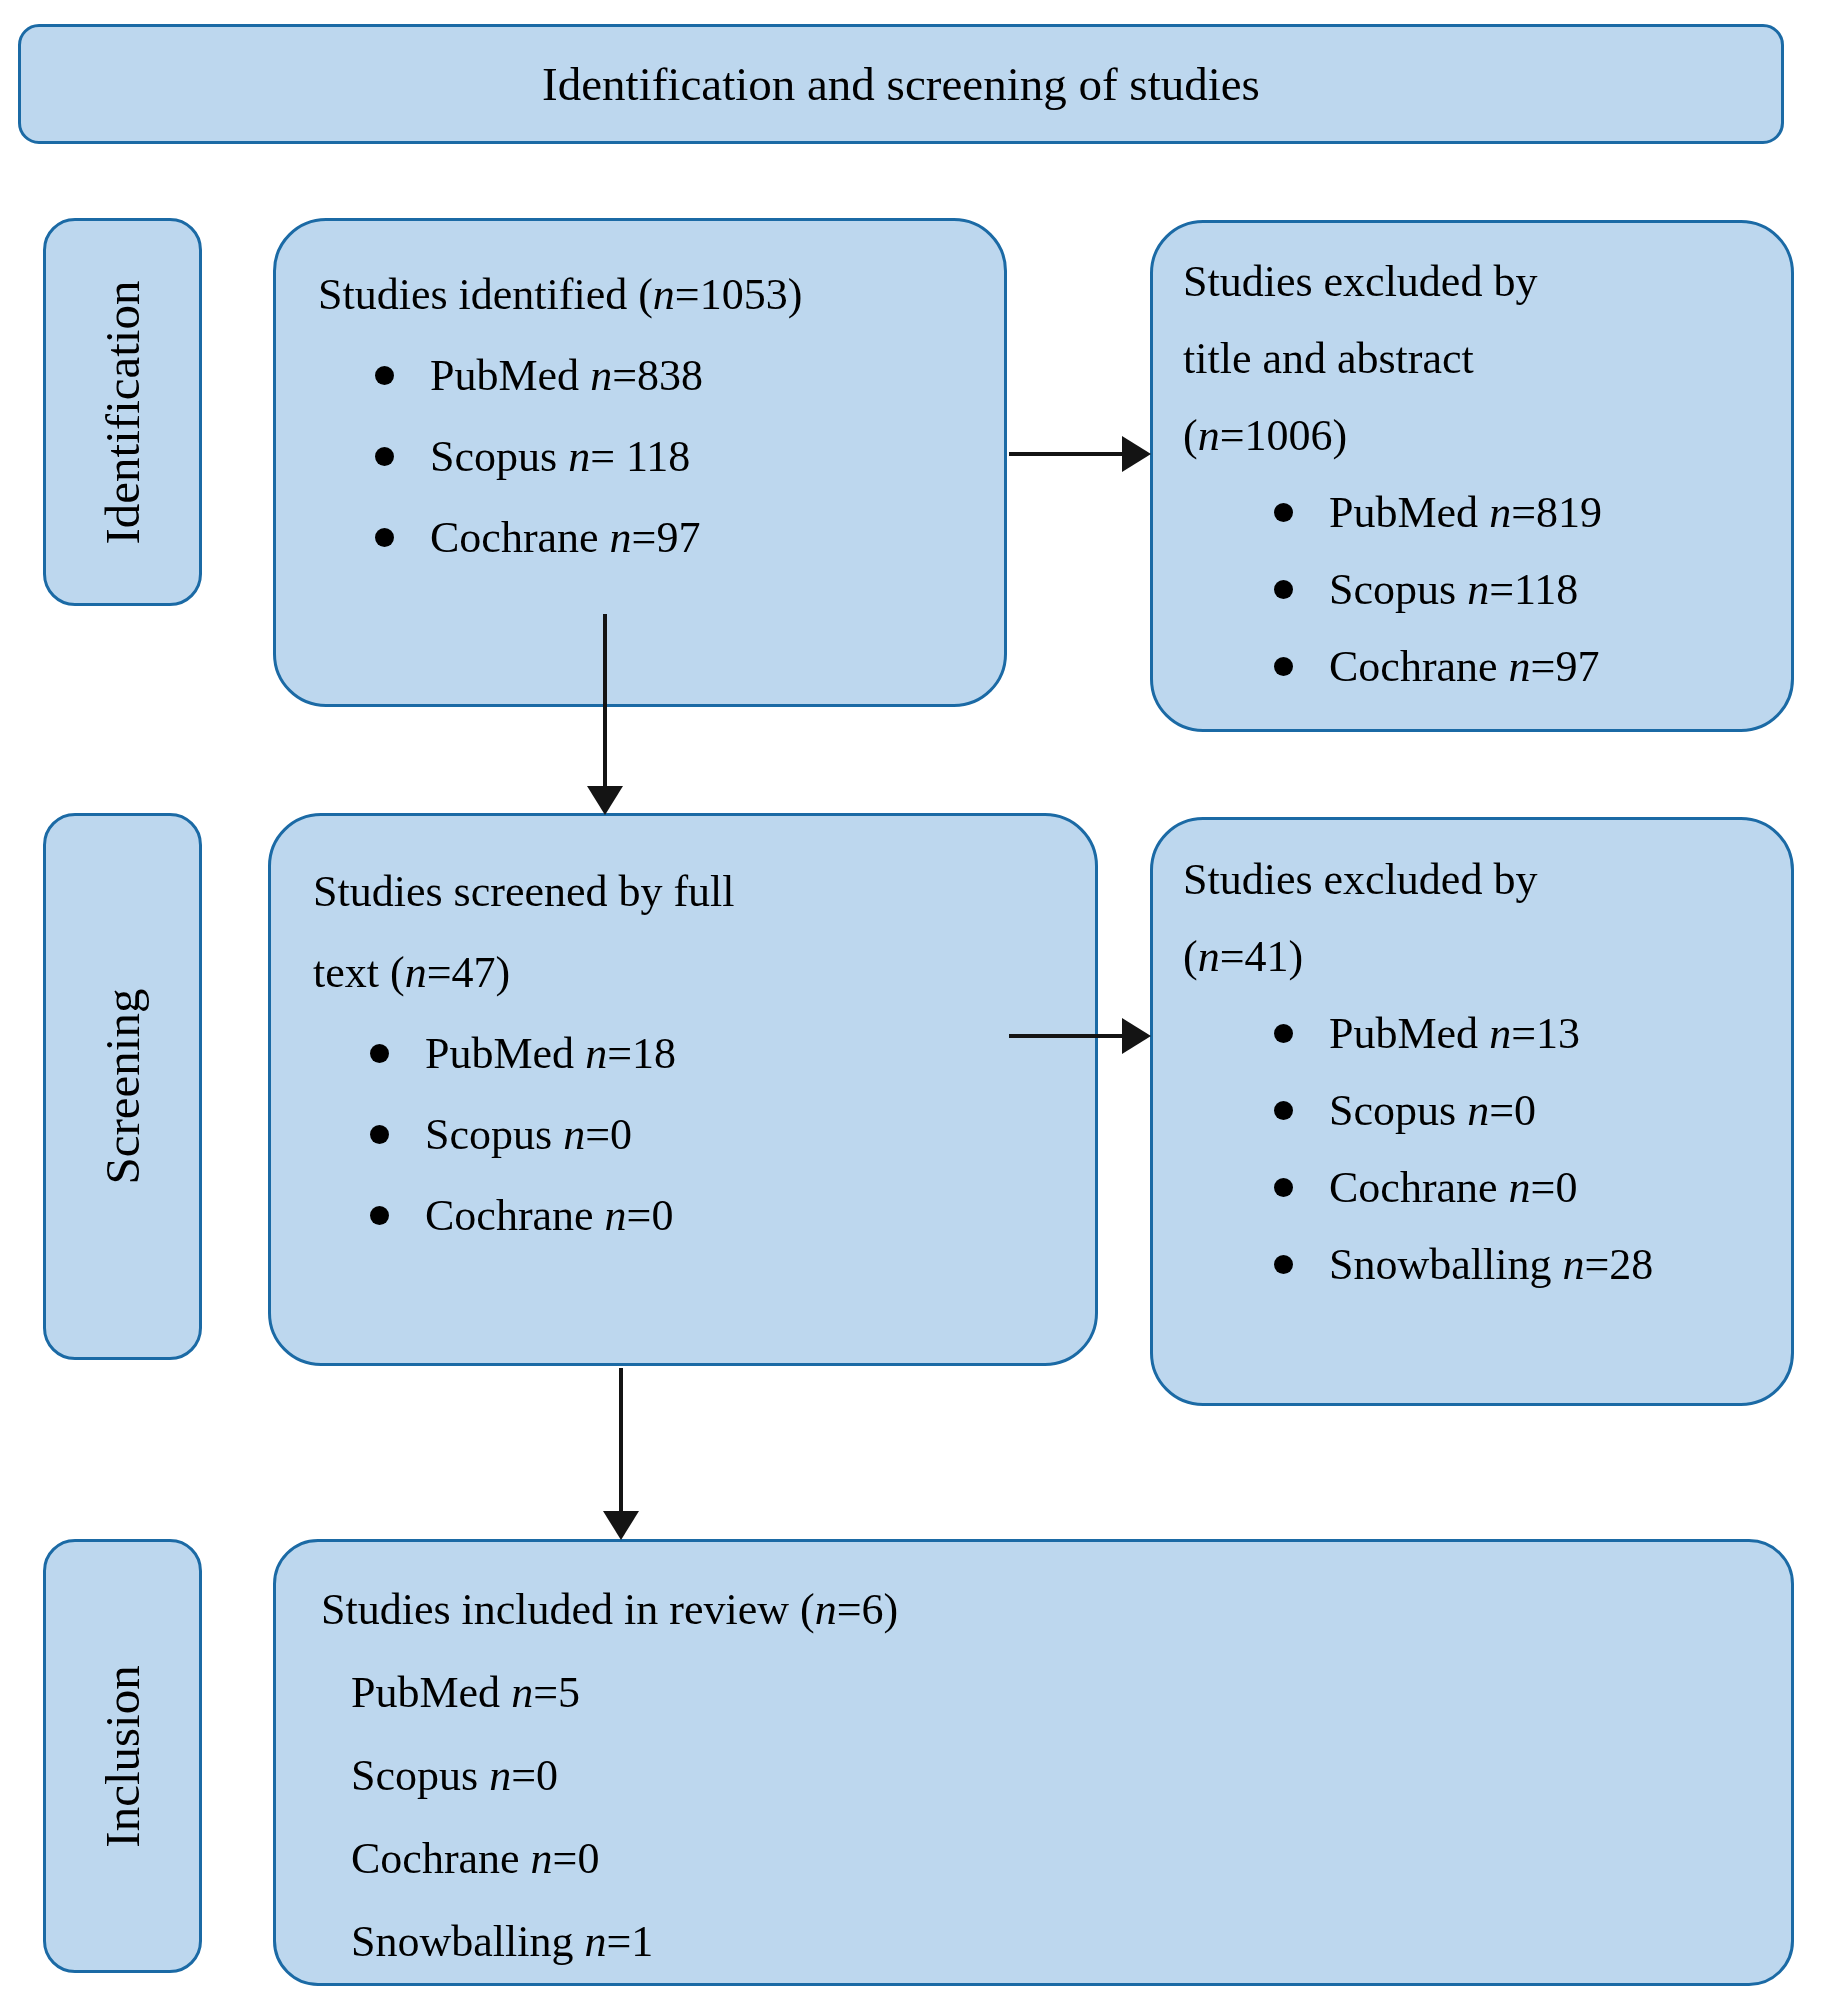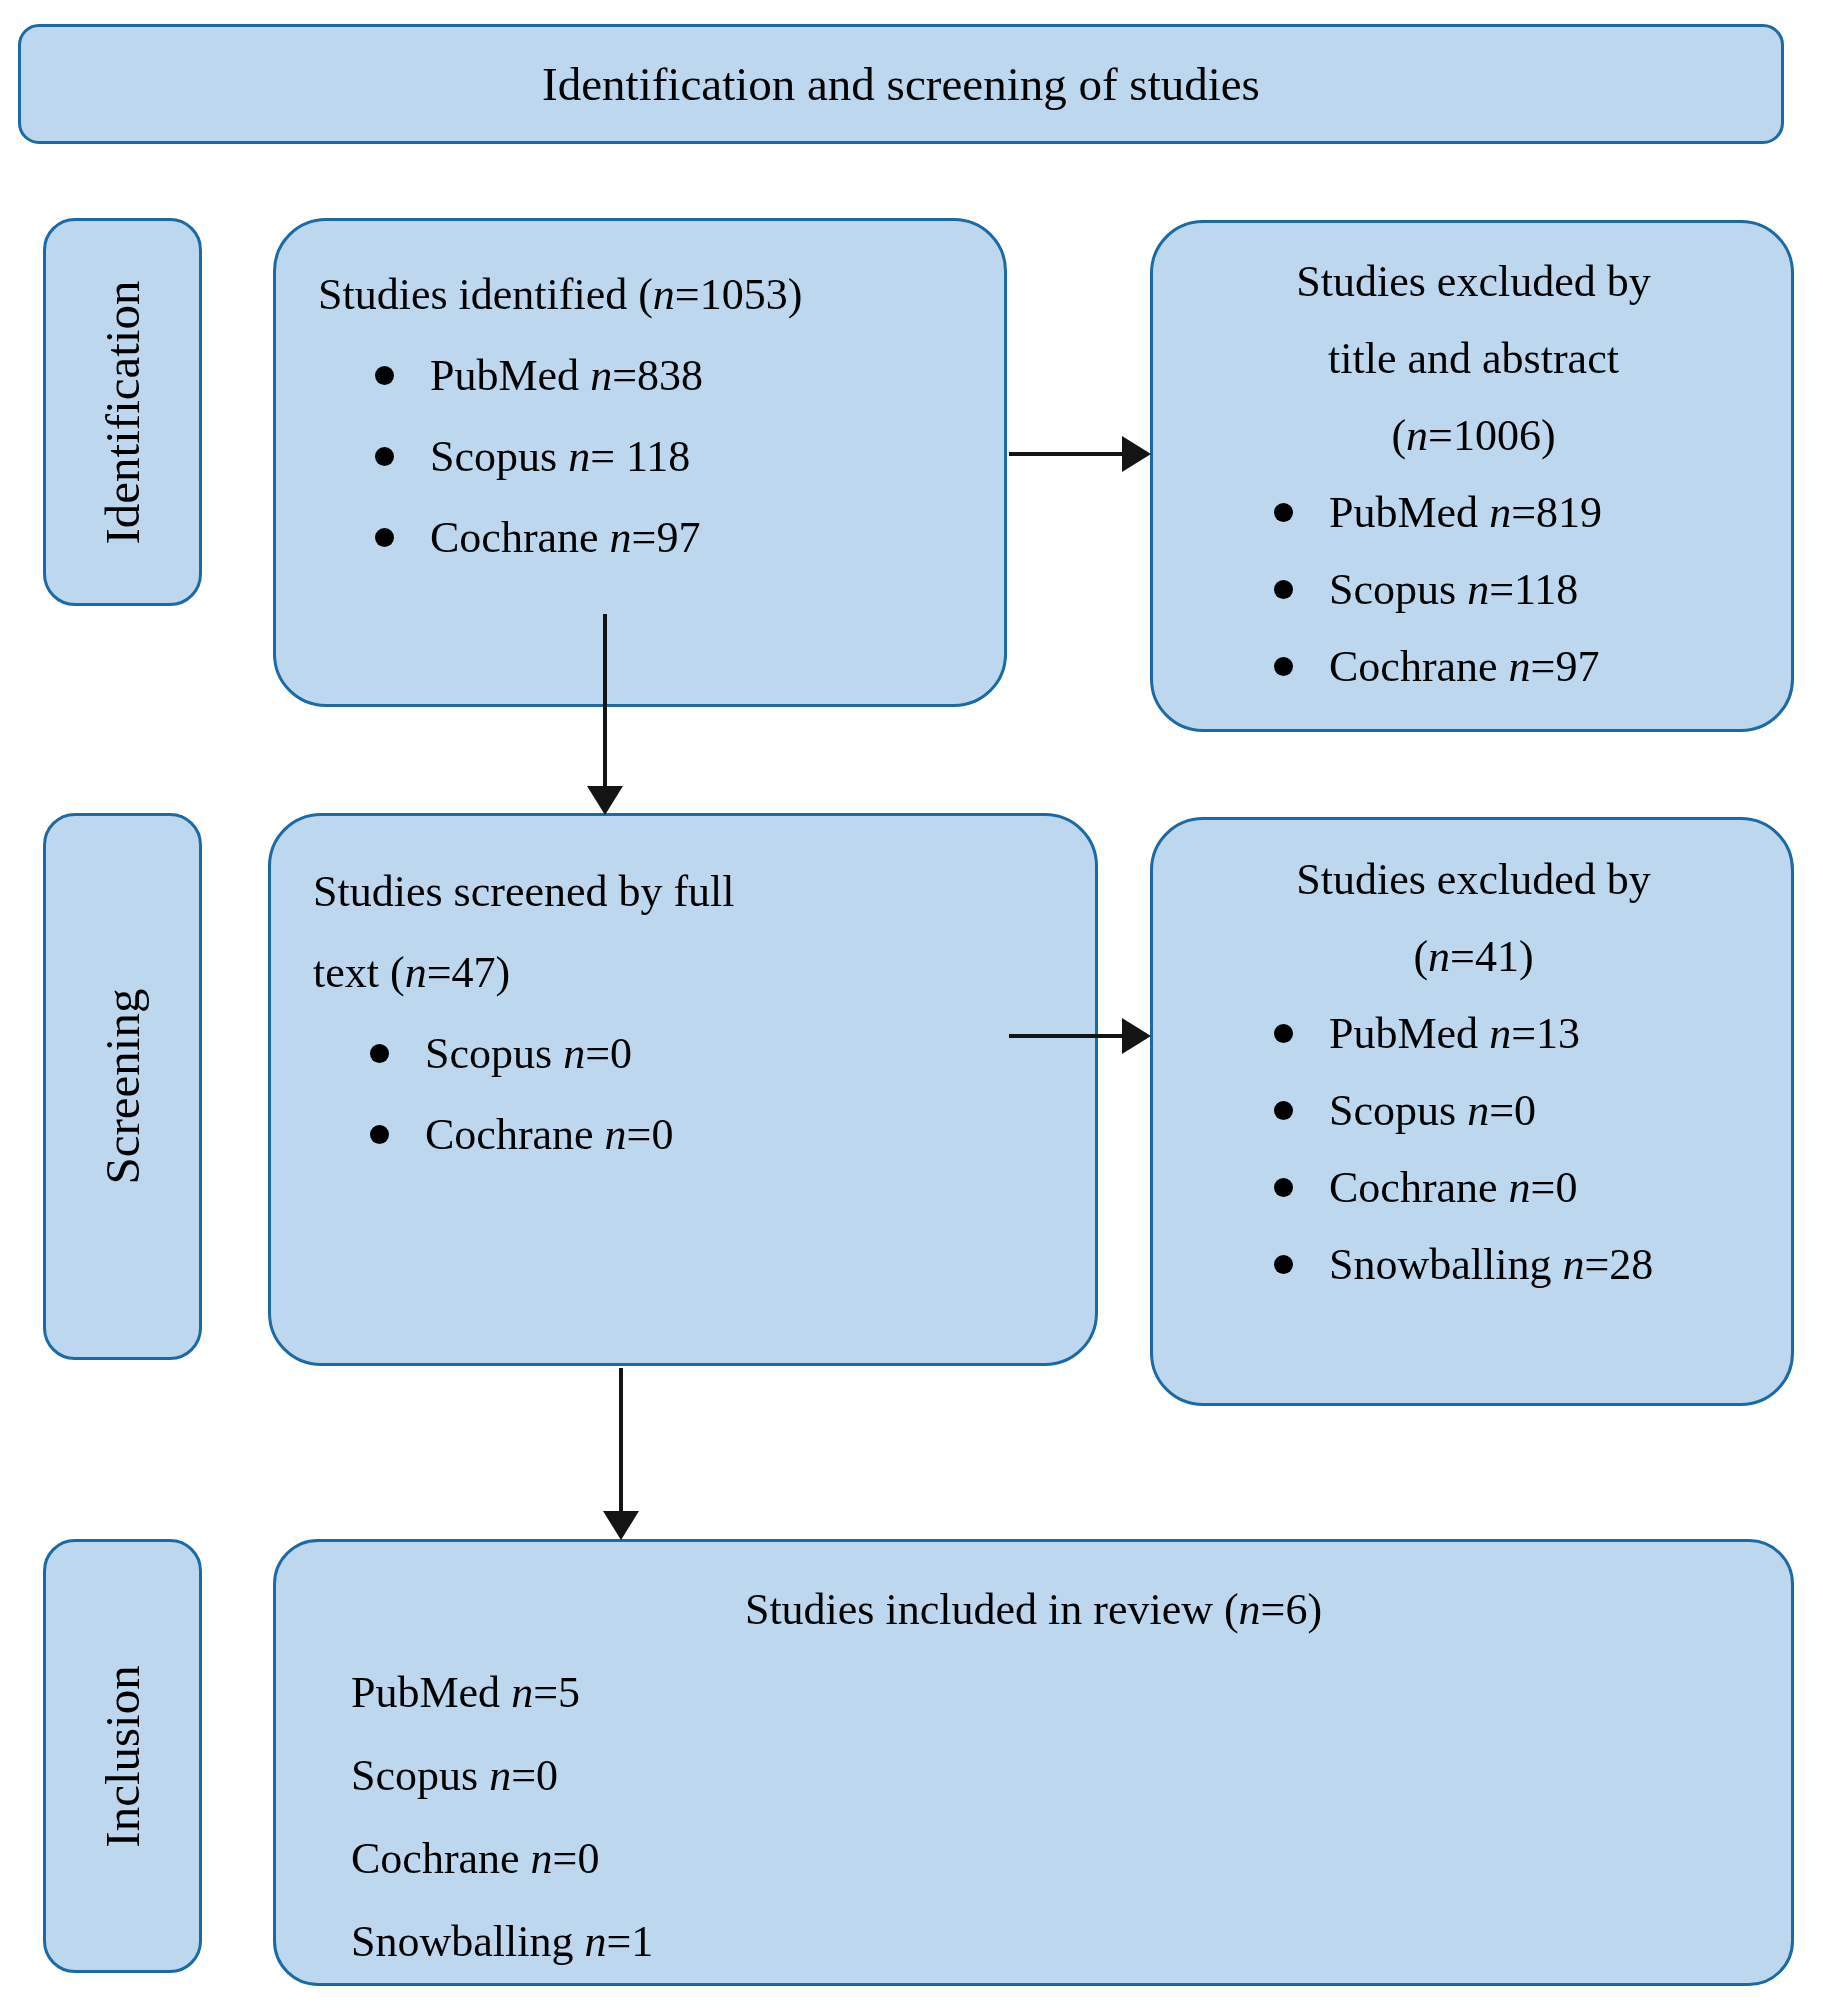"Studies excluded by" .ctr { text-align: center -> left }
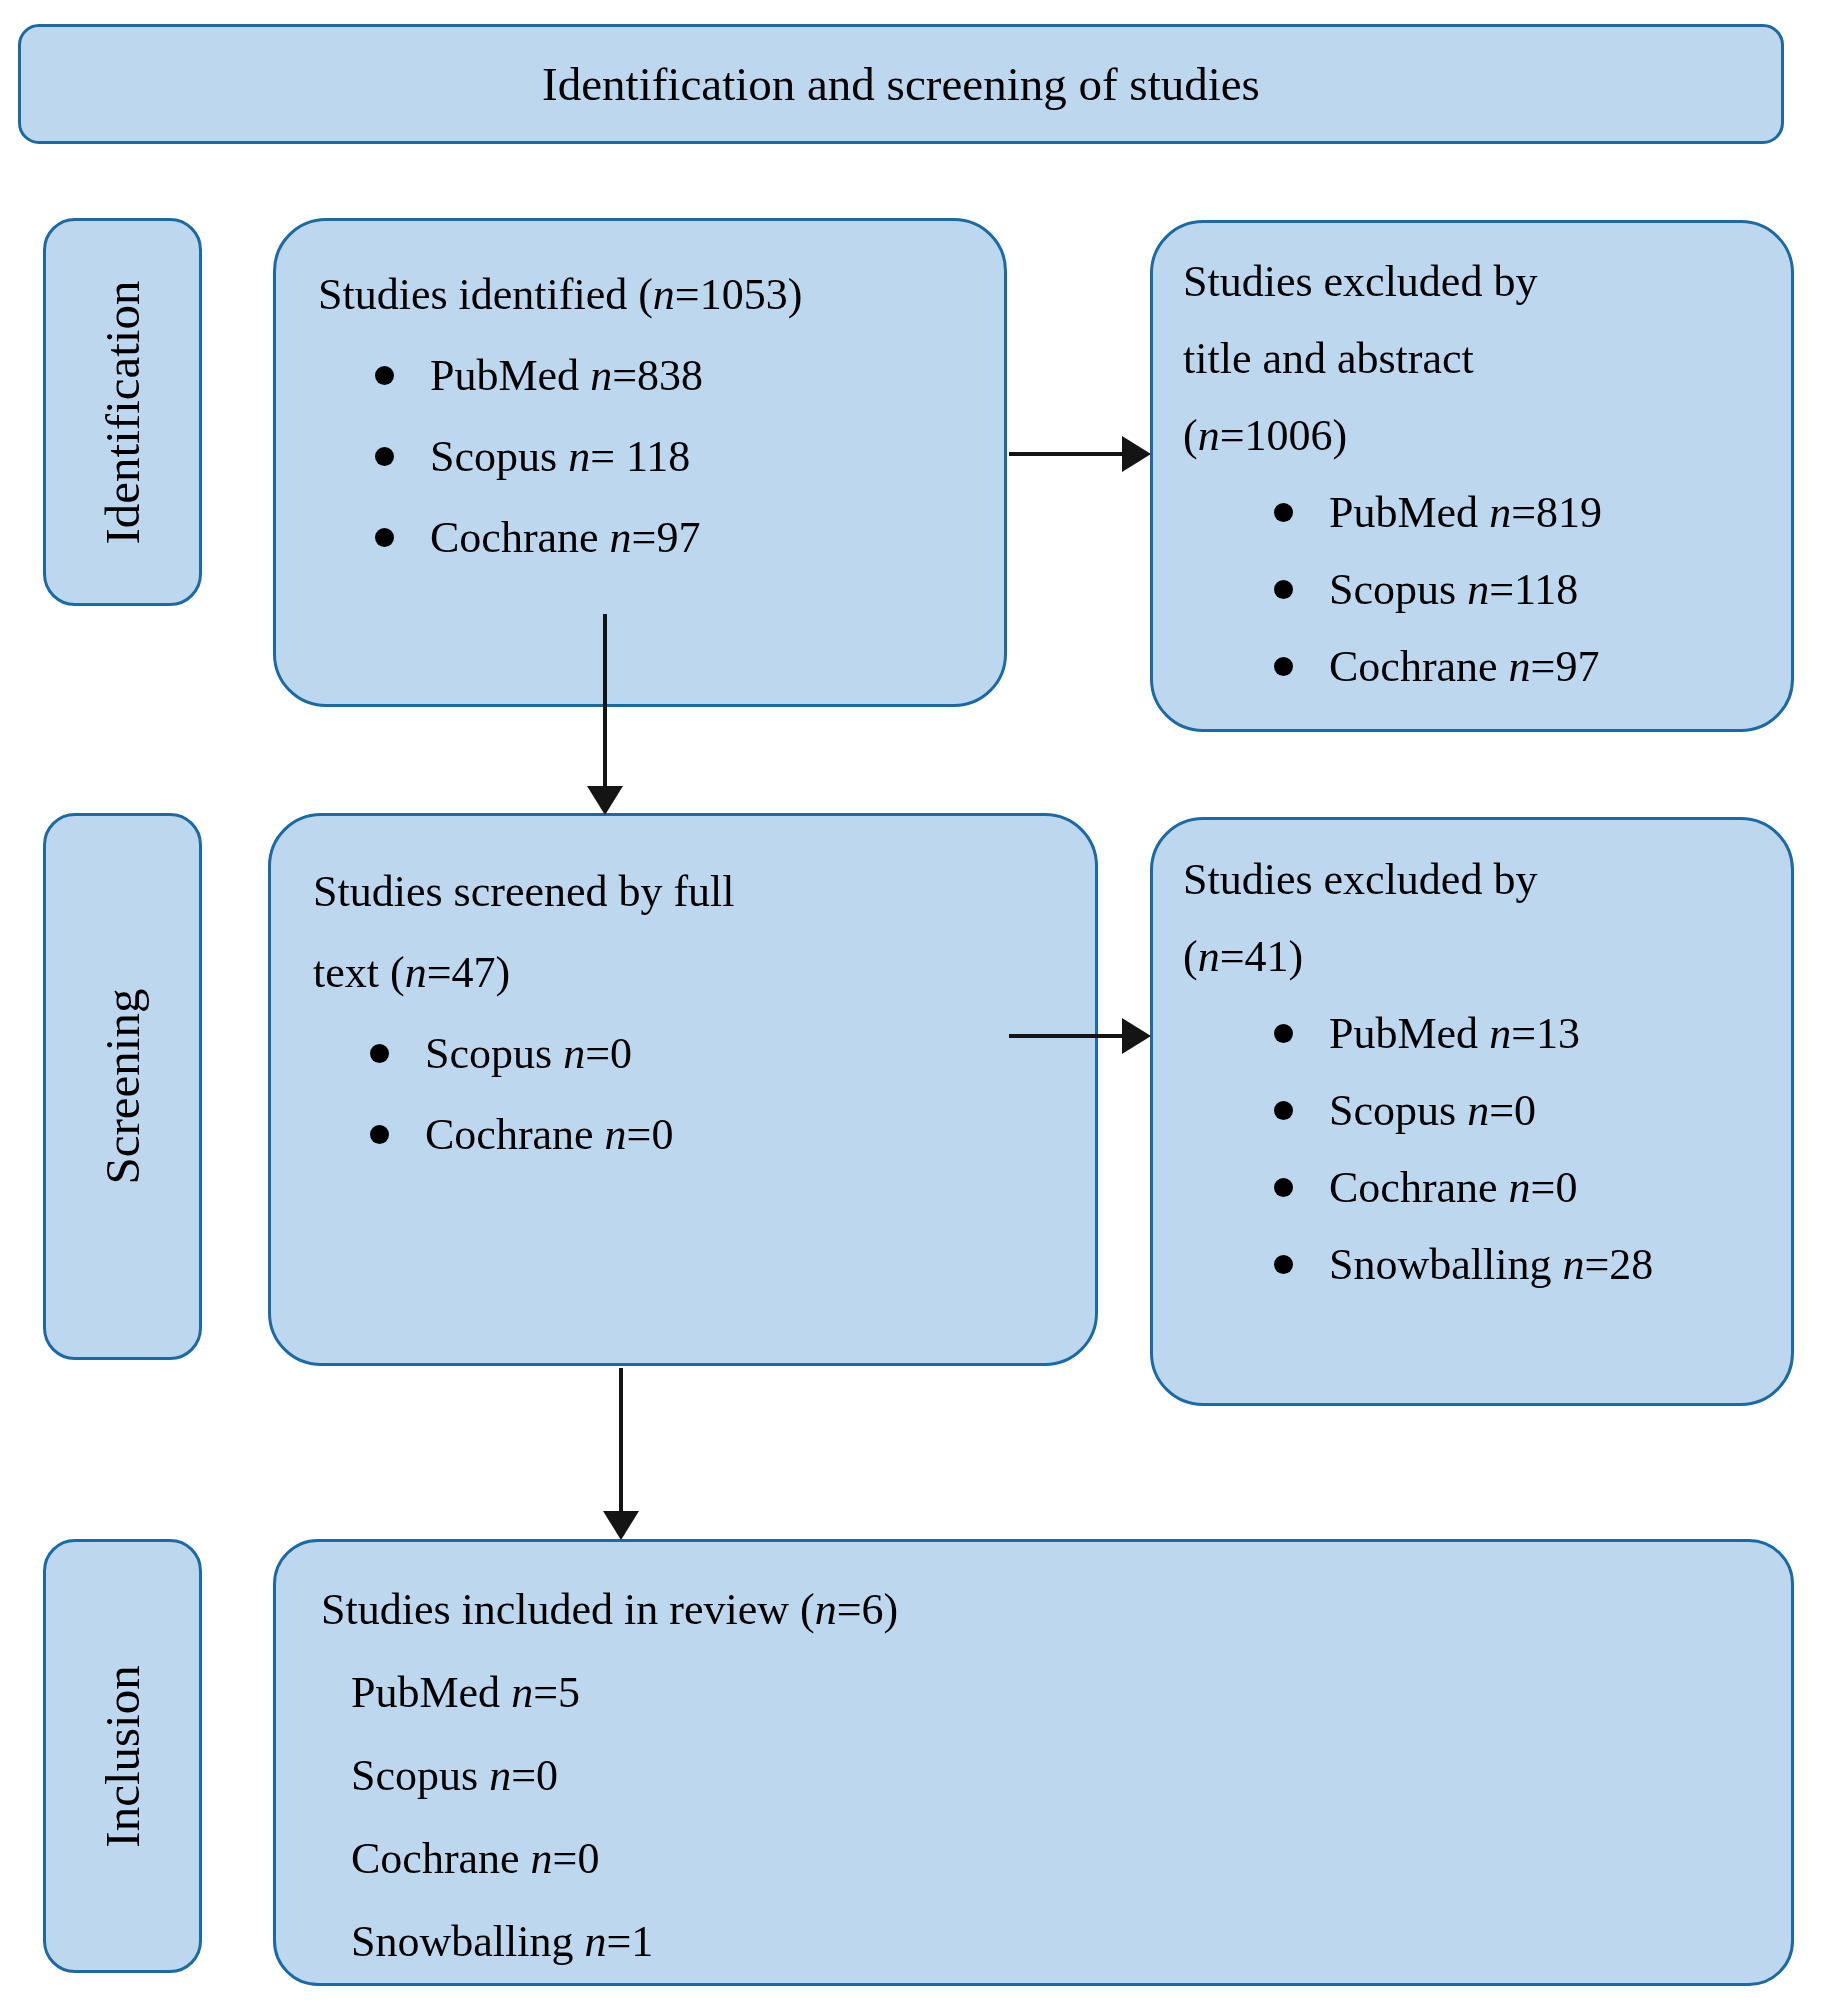"PubMed n=18" div.bi { html: none -> <div> <span></span> <span>PubMed <i>n</i>=18</span> </div> }
